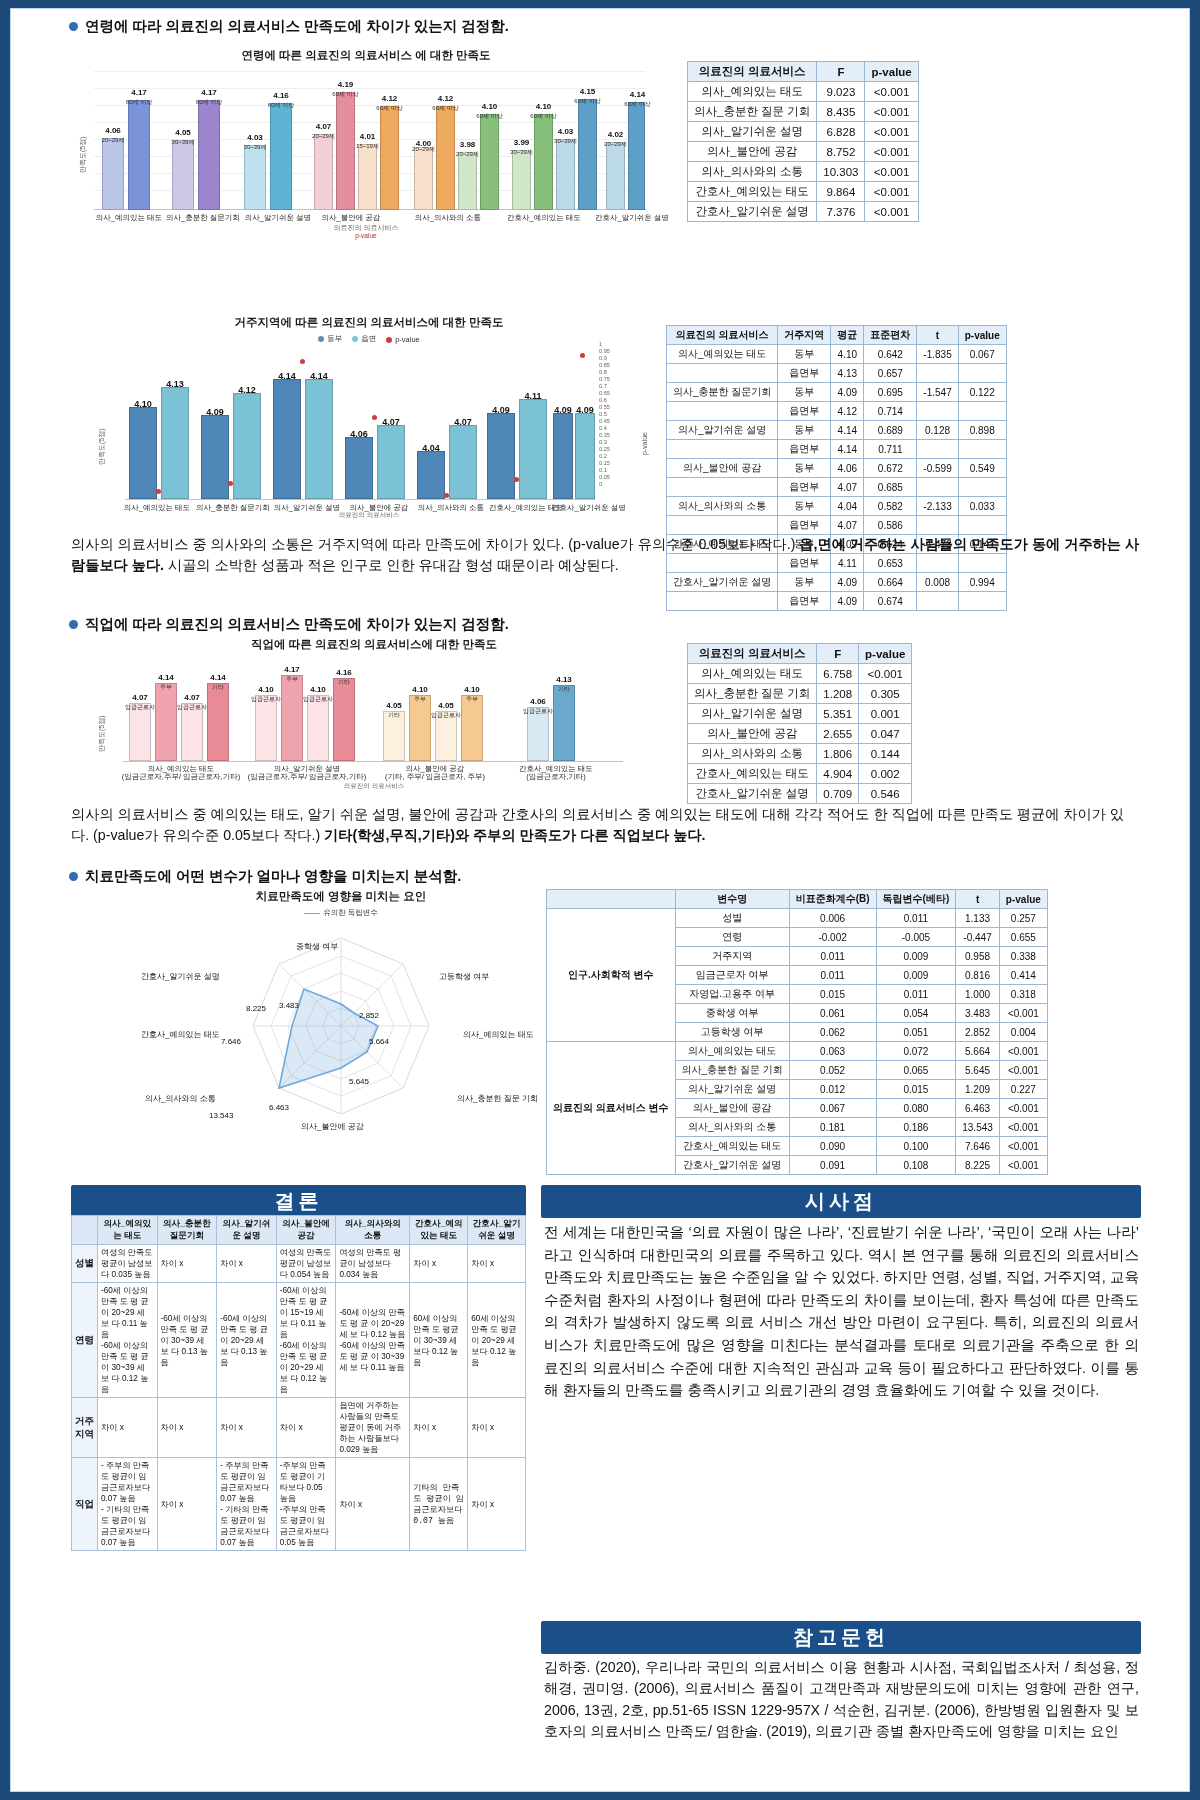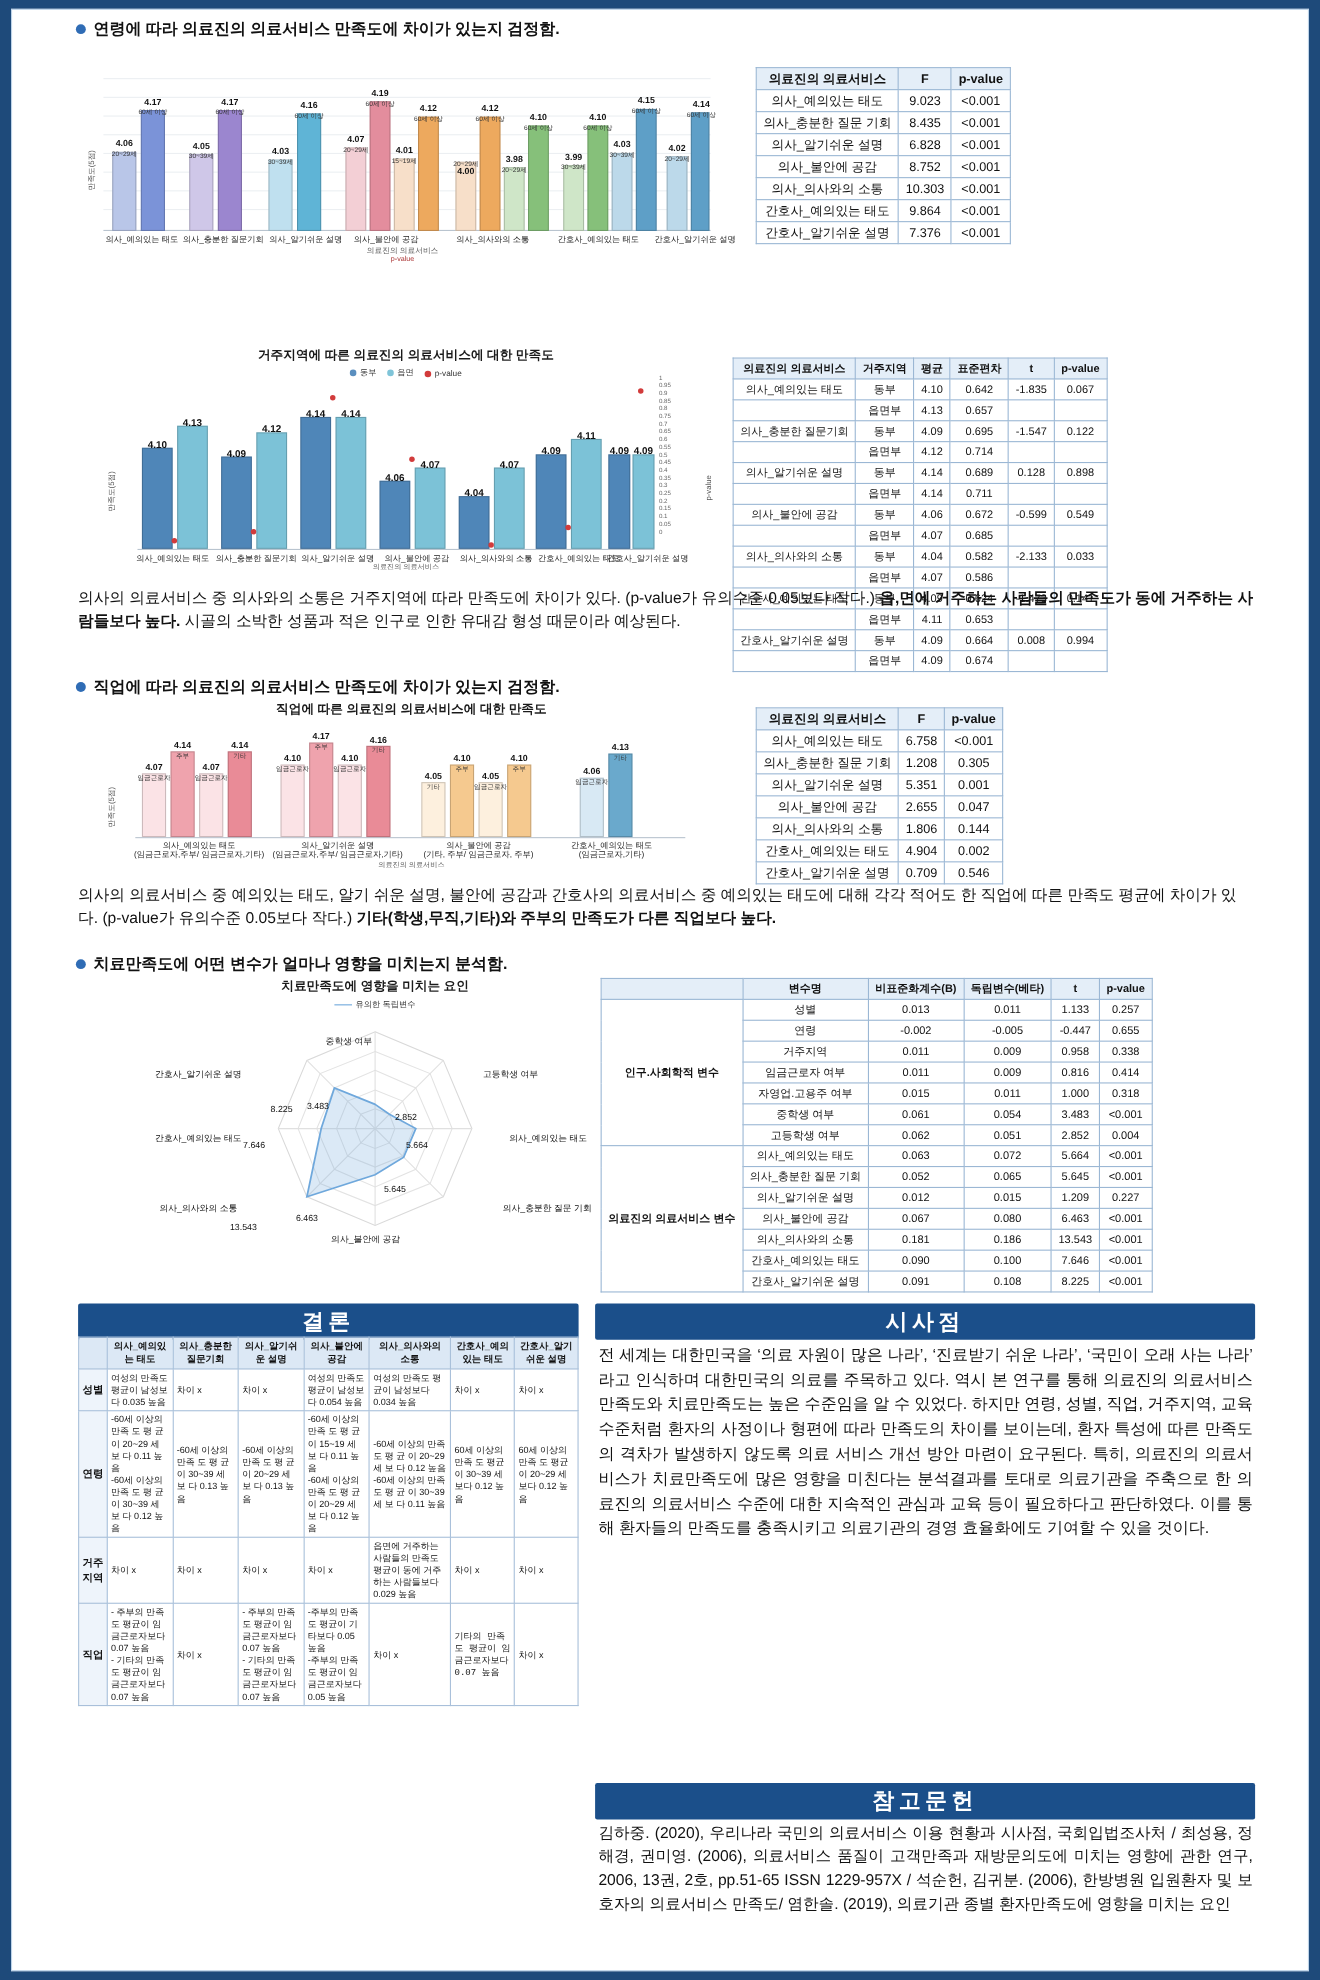"연령에 따른 의료진의 의료서비스 에" div.chart-title { html: none -> <div>연령에 따른 의료진의 의료서비스 에 대한 만족도</div> }
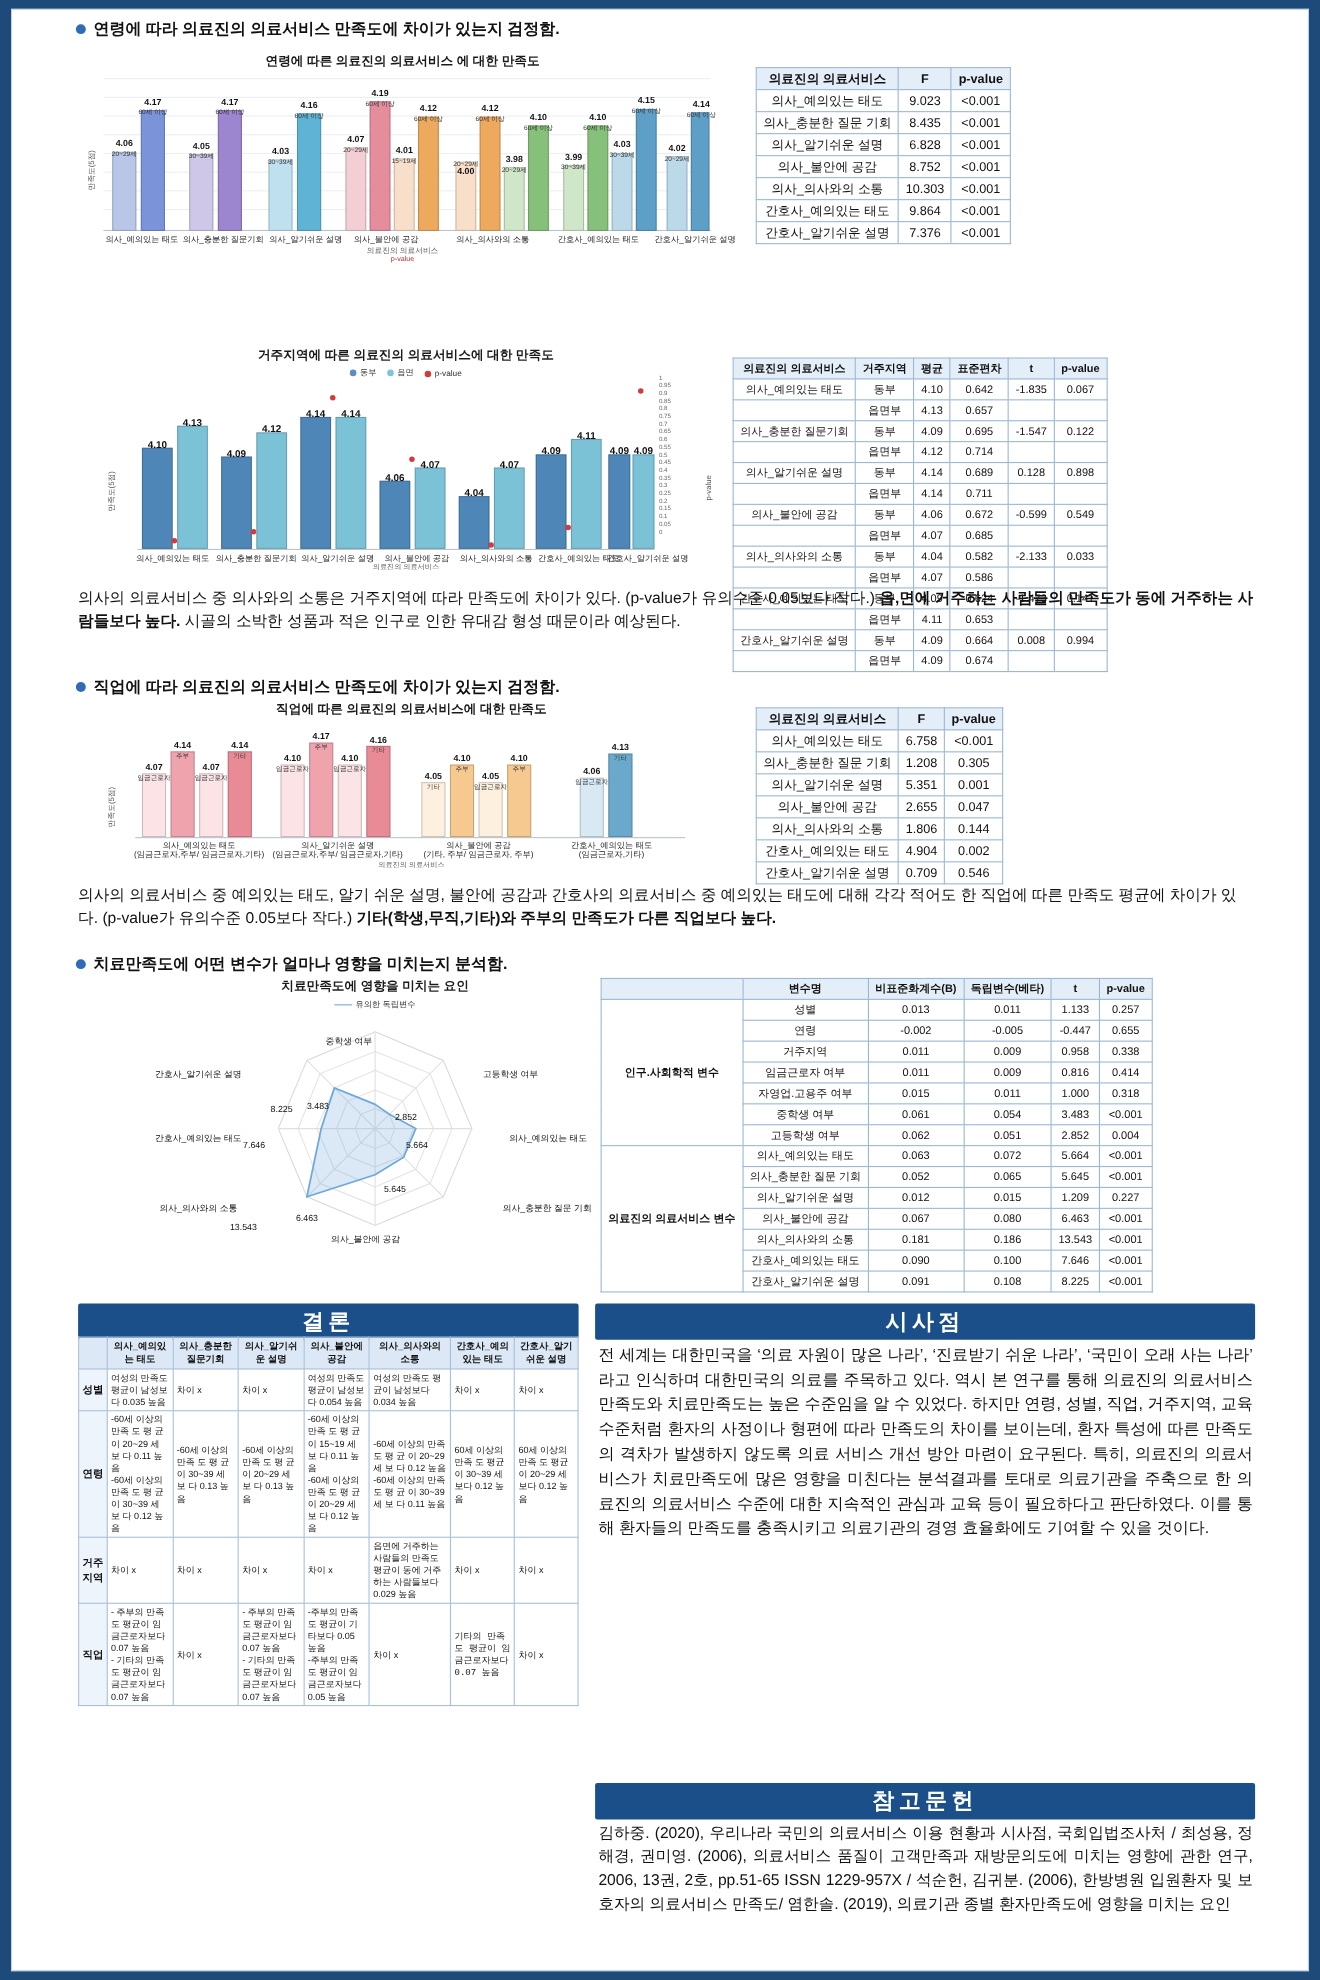"4.00" div.barval { top: 80px -> 68px }
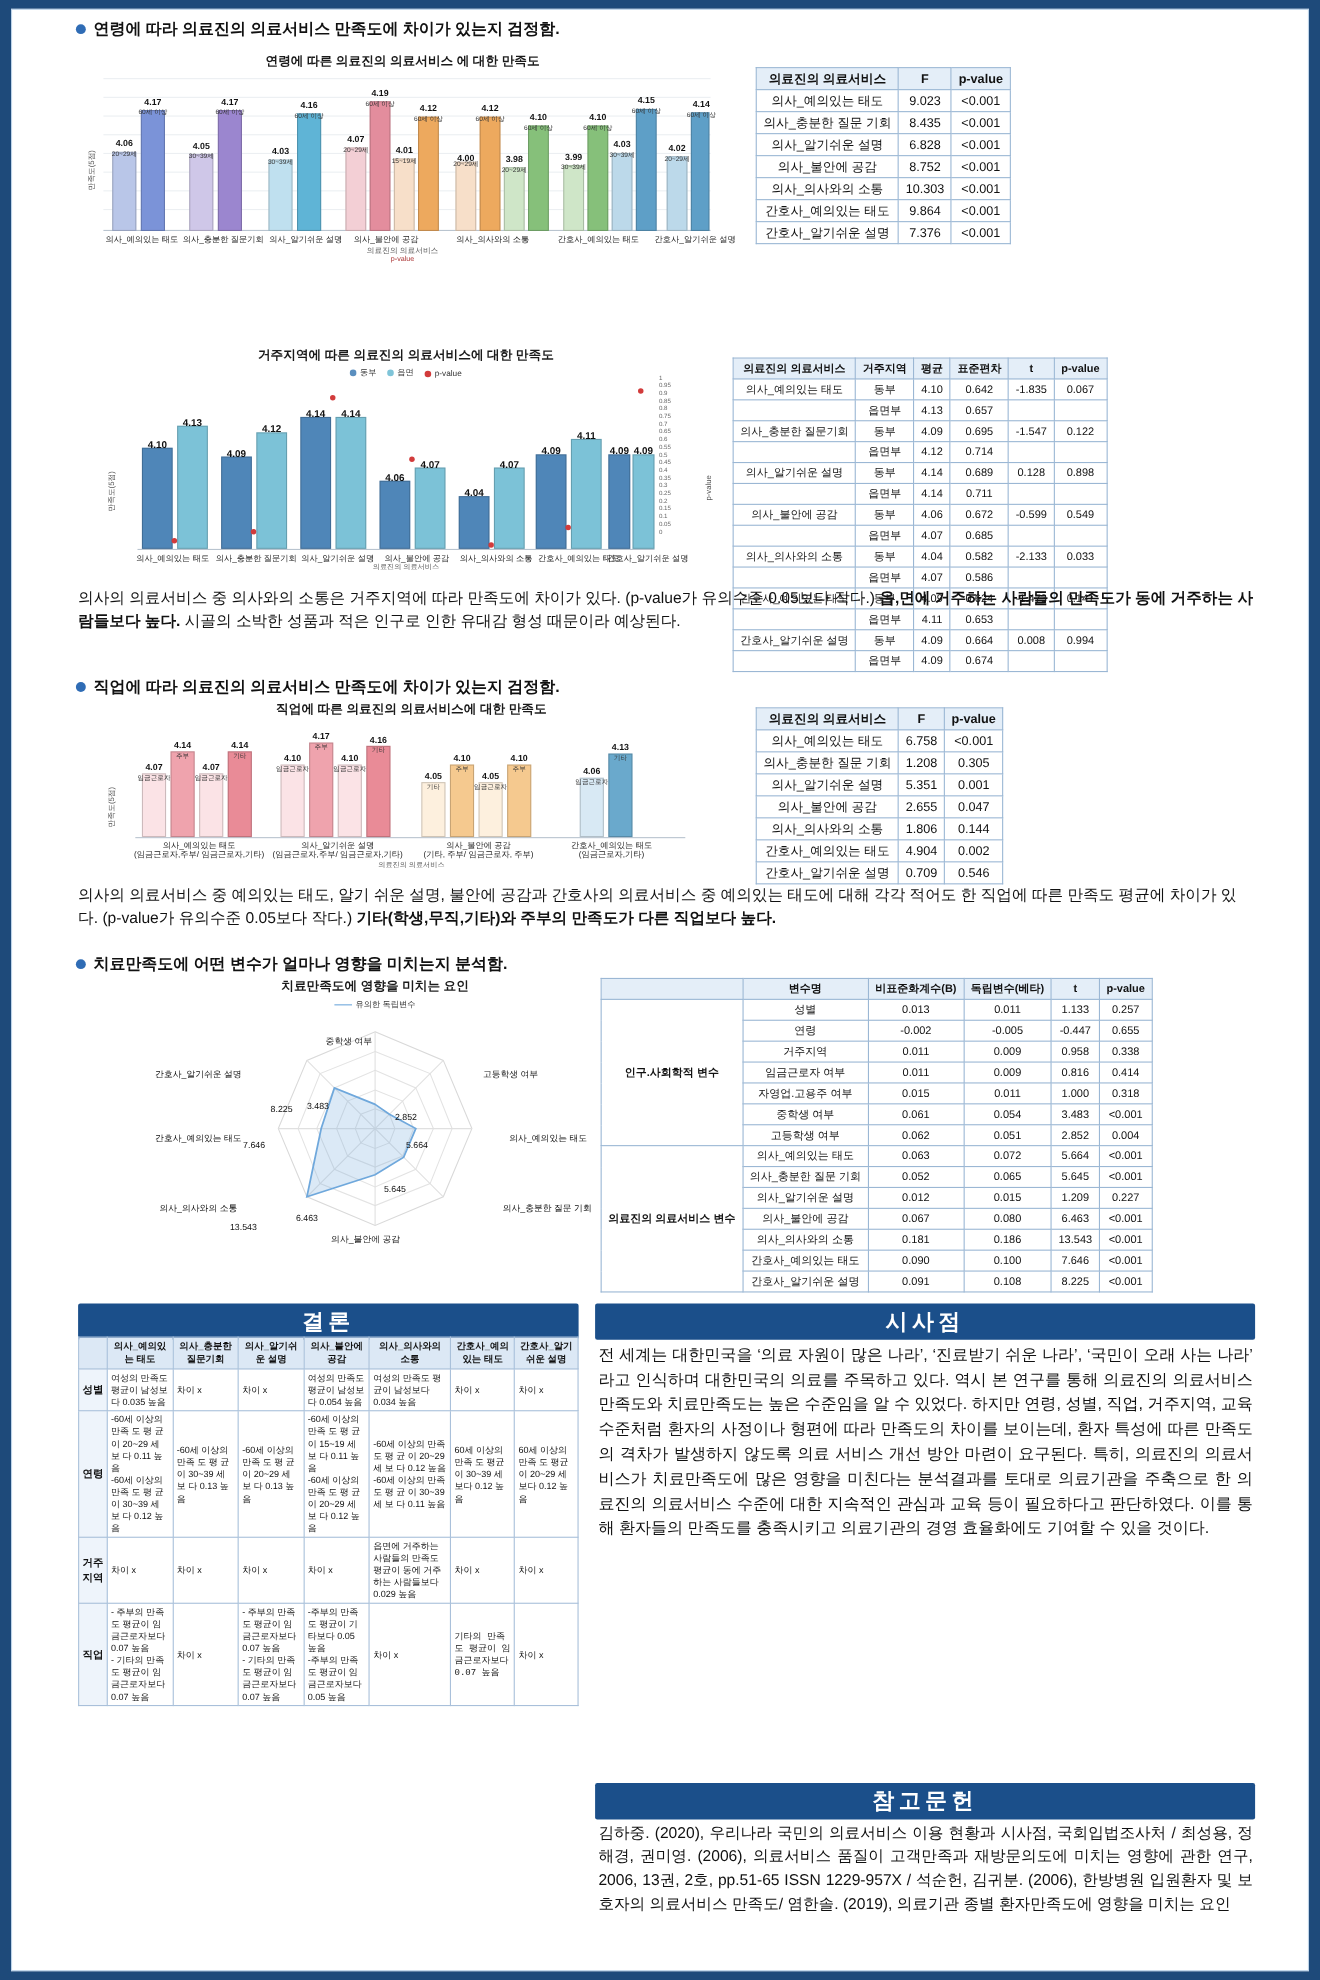"0.013" td { text: 0.013 -> 0.006 }
